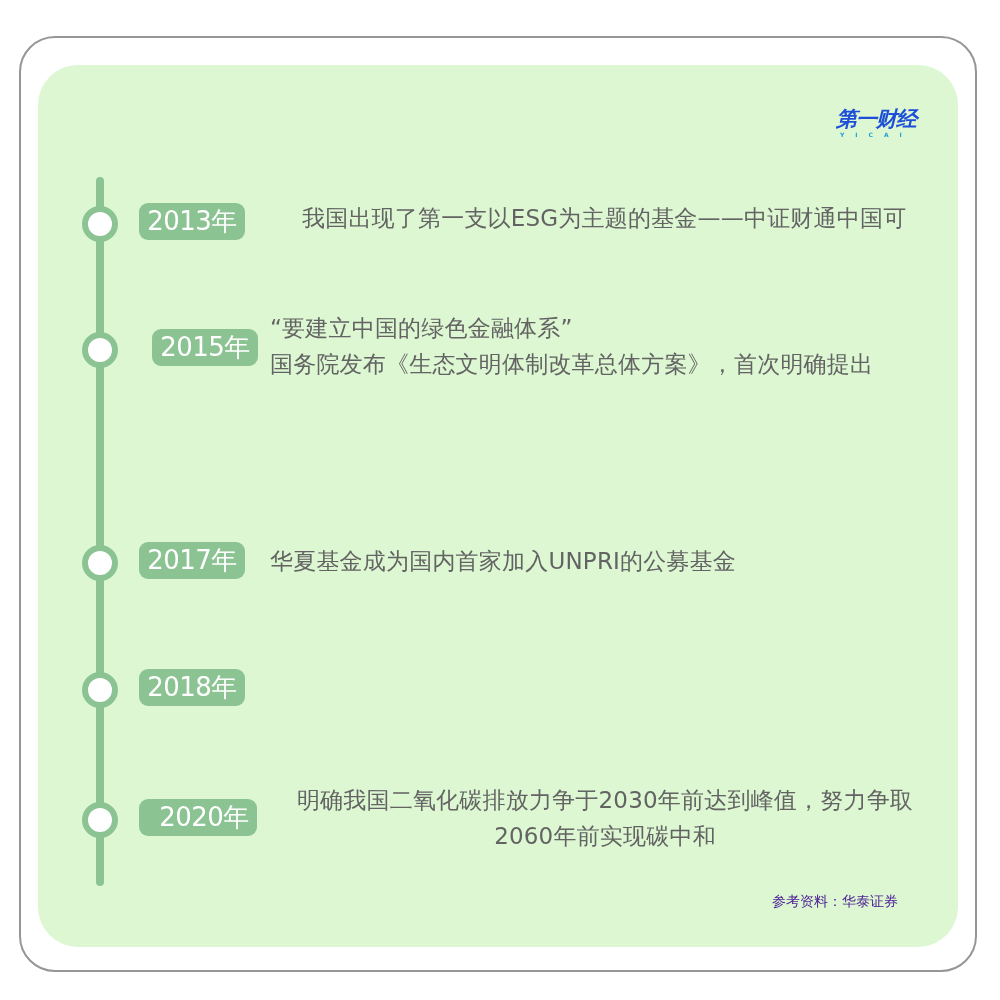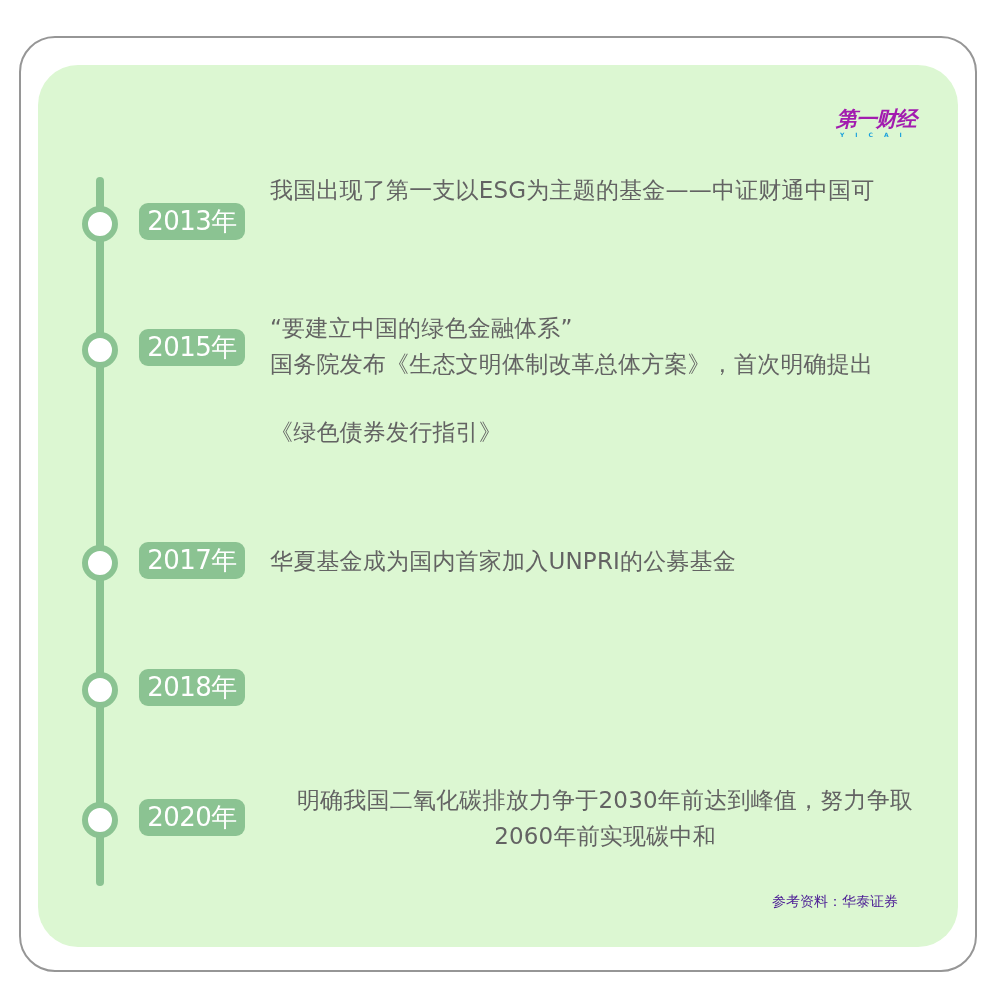"第一财经" .logo-main { color: #a21caf -> #1d4ed8 }
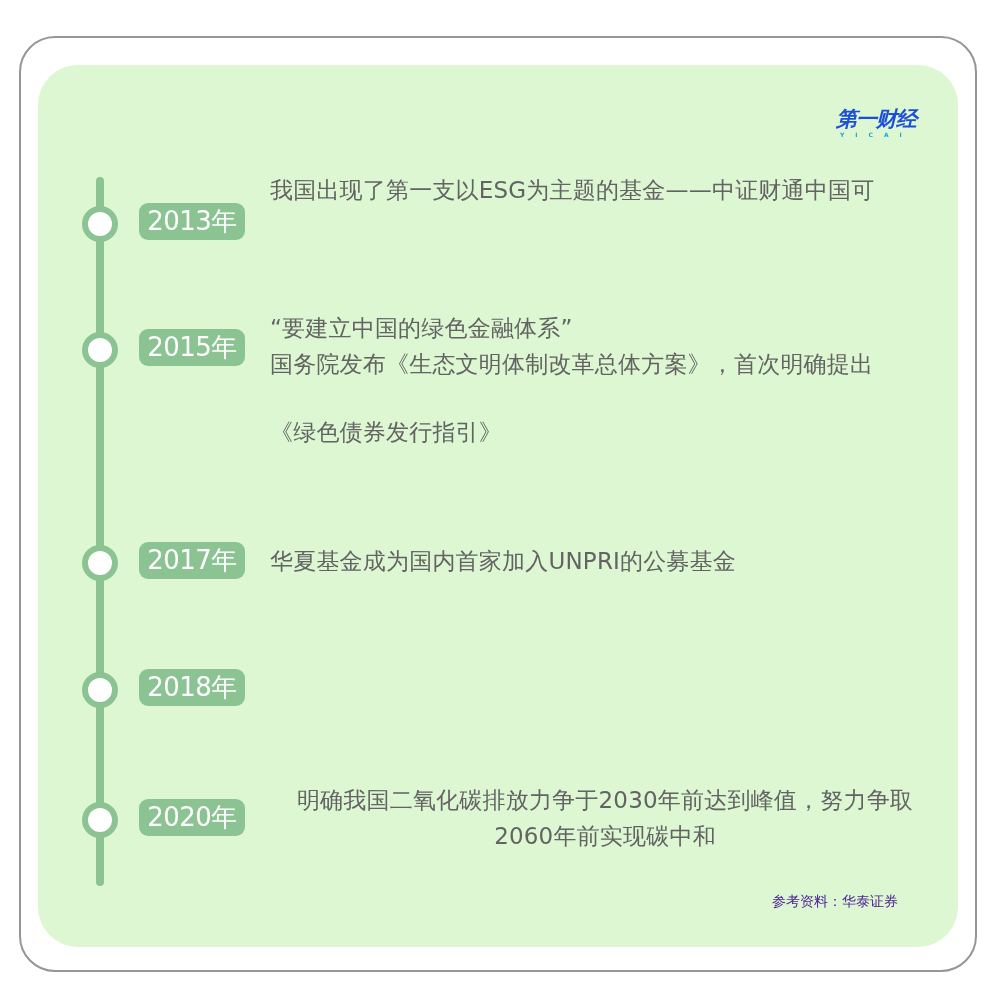"我国出现了第一支以ESG为主题的基金——中证财通中国可" div.text { margin-left: none -> 32px; top: 172px -> 200px }
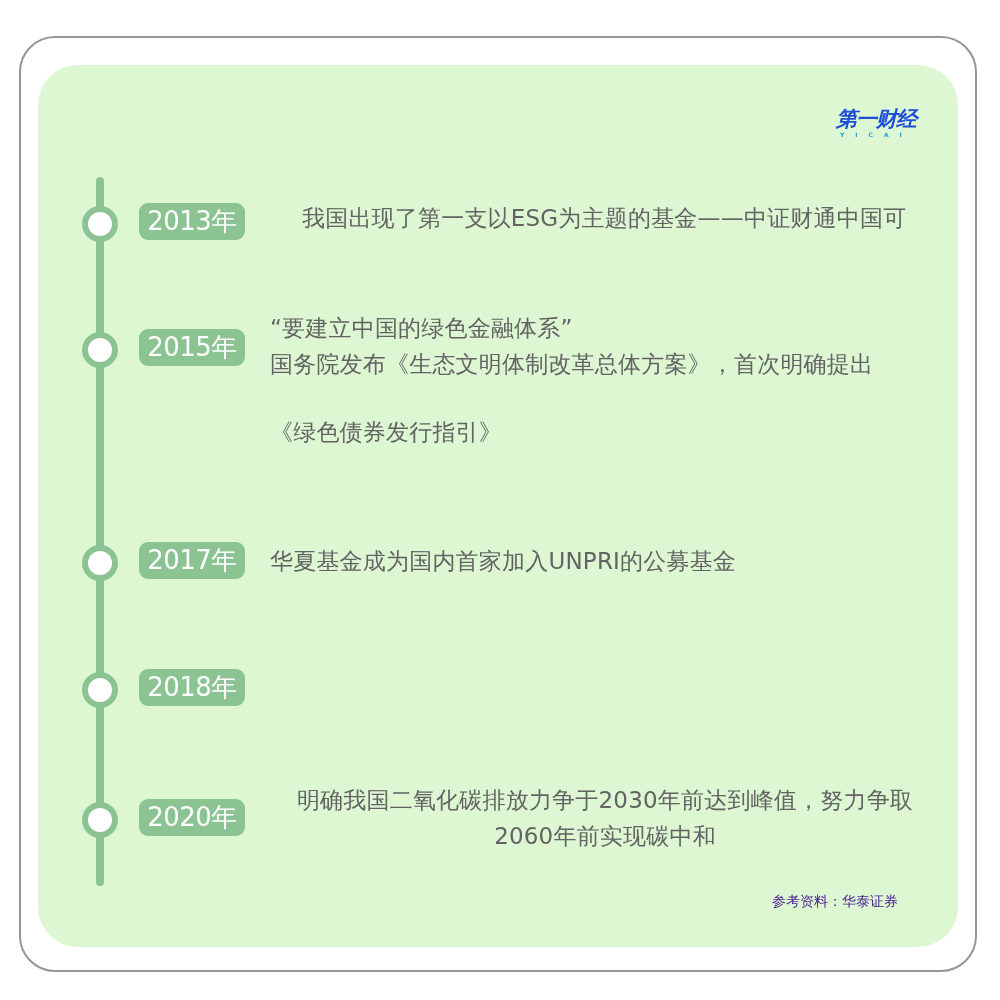"2015年" div.badge { margin-left: none -> 13px }
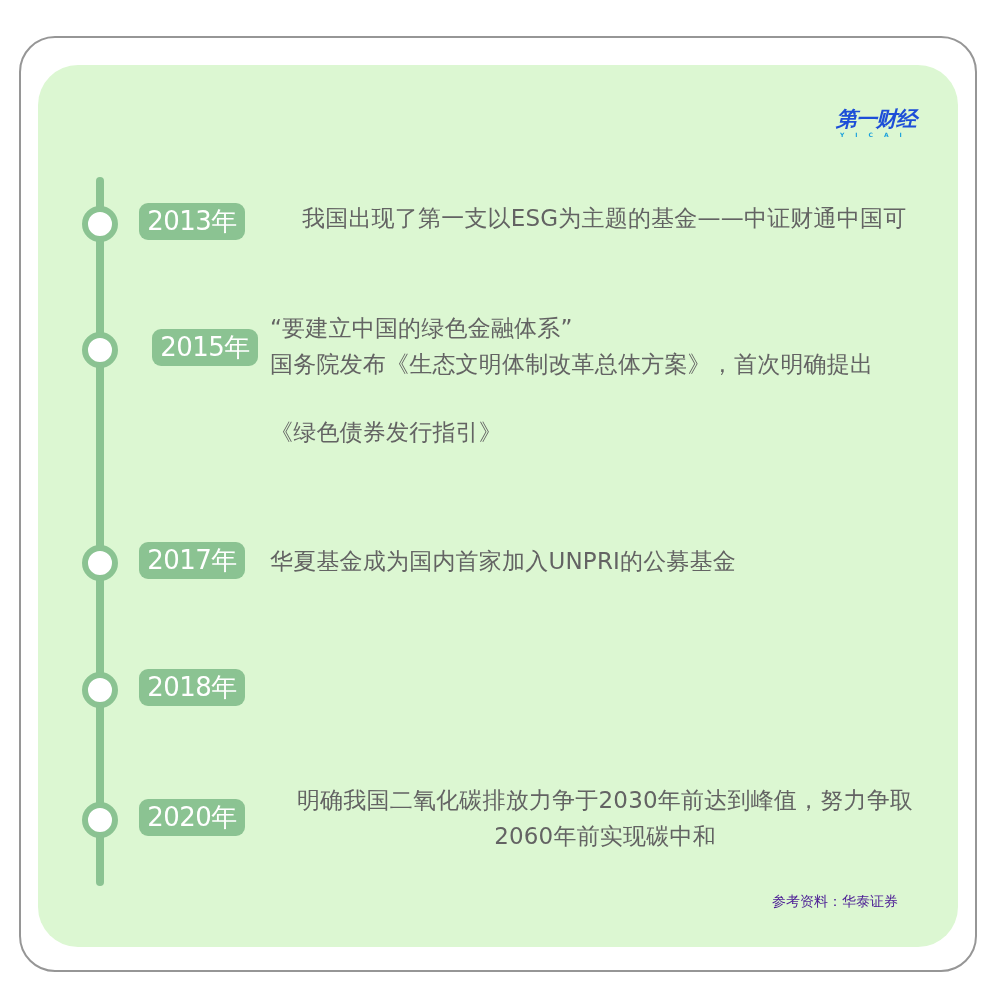"《绿色债券发行指引》" div { html: <div>《绿色债券发行指引》</div> -> none }
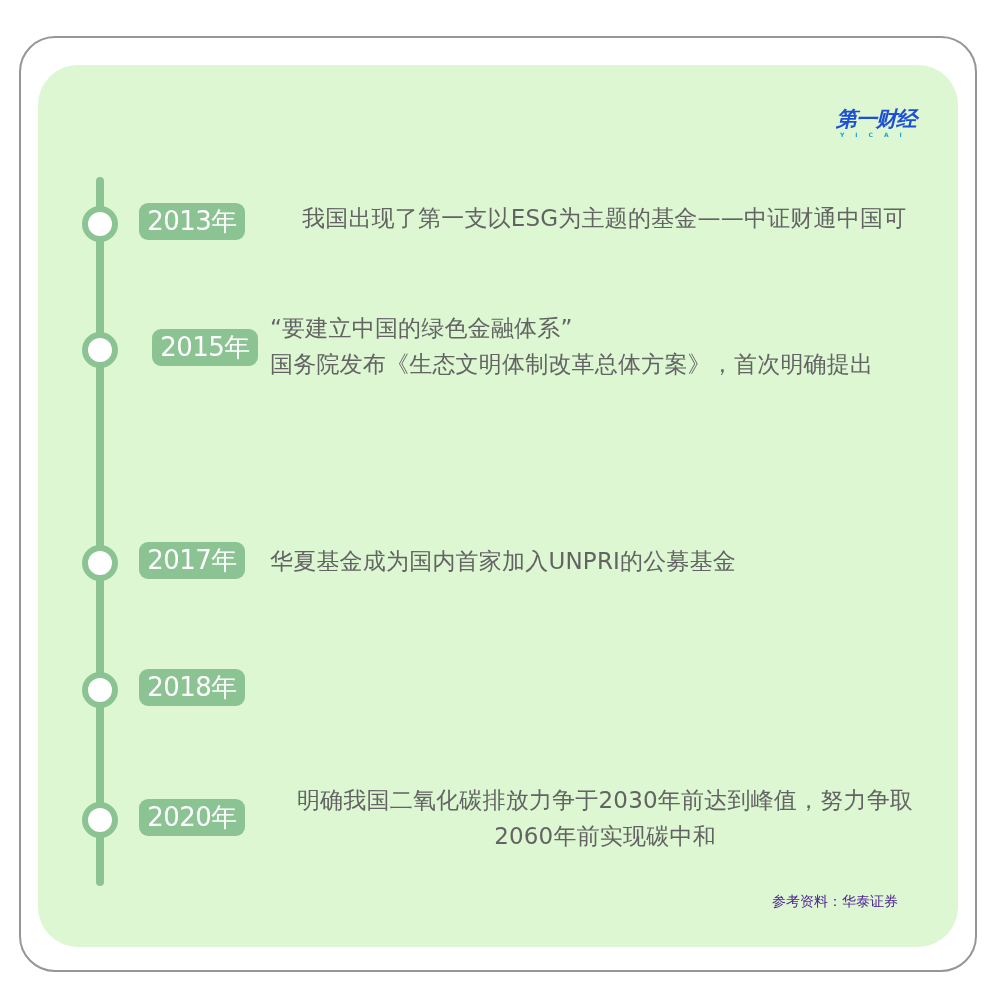"2020年" div.badge { padding-left: none -> 12px }
